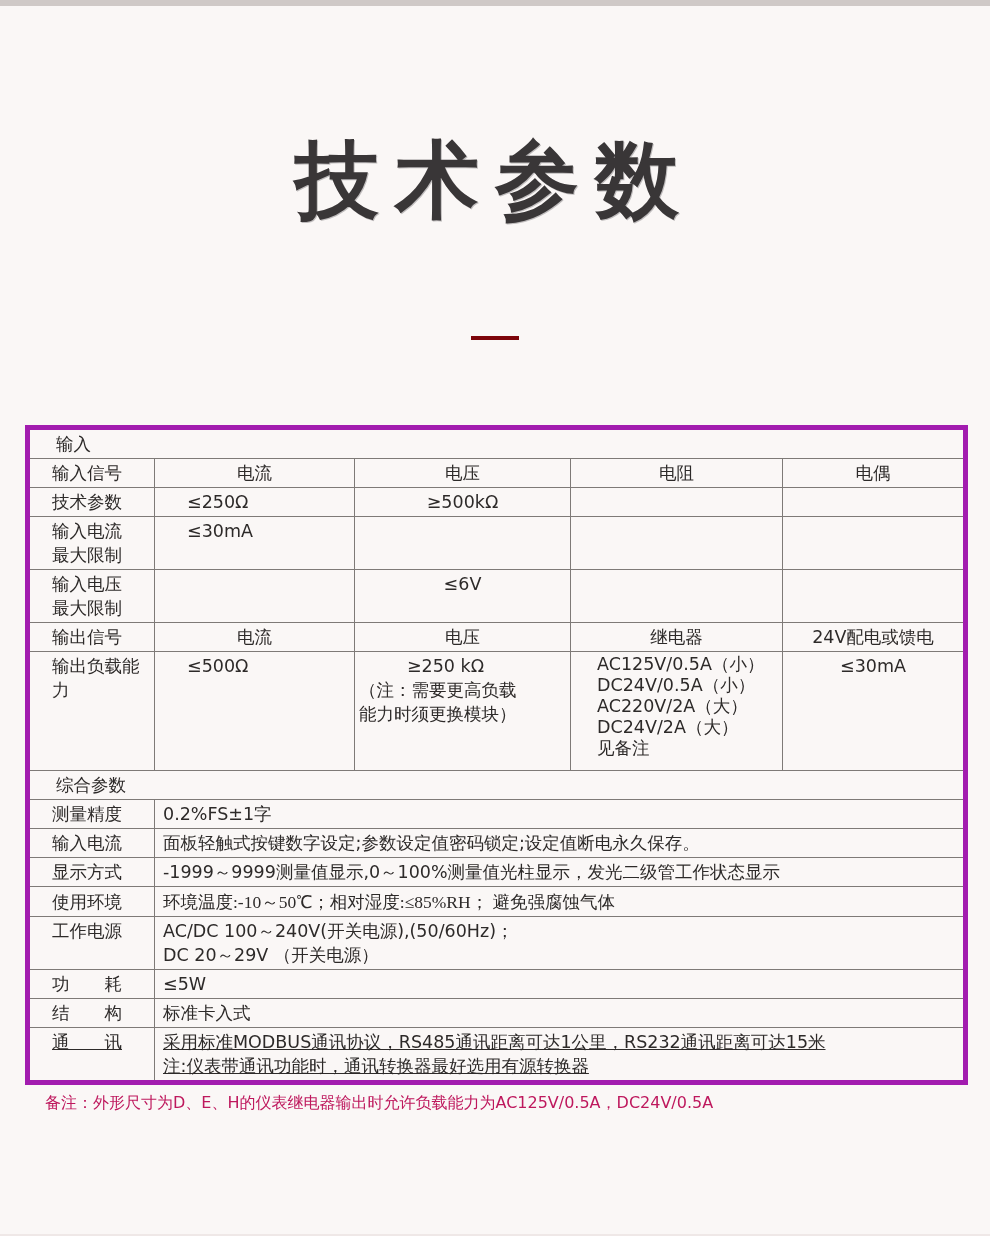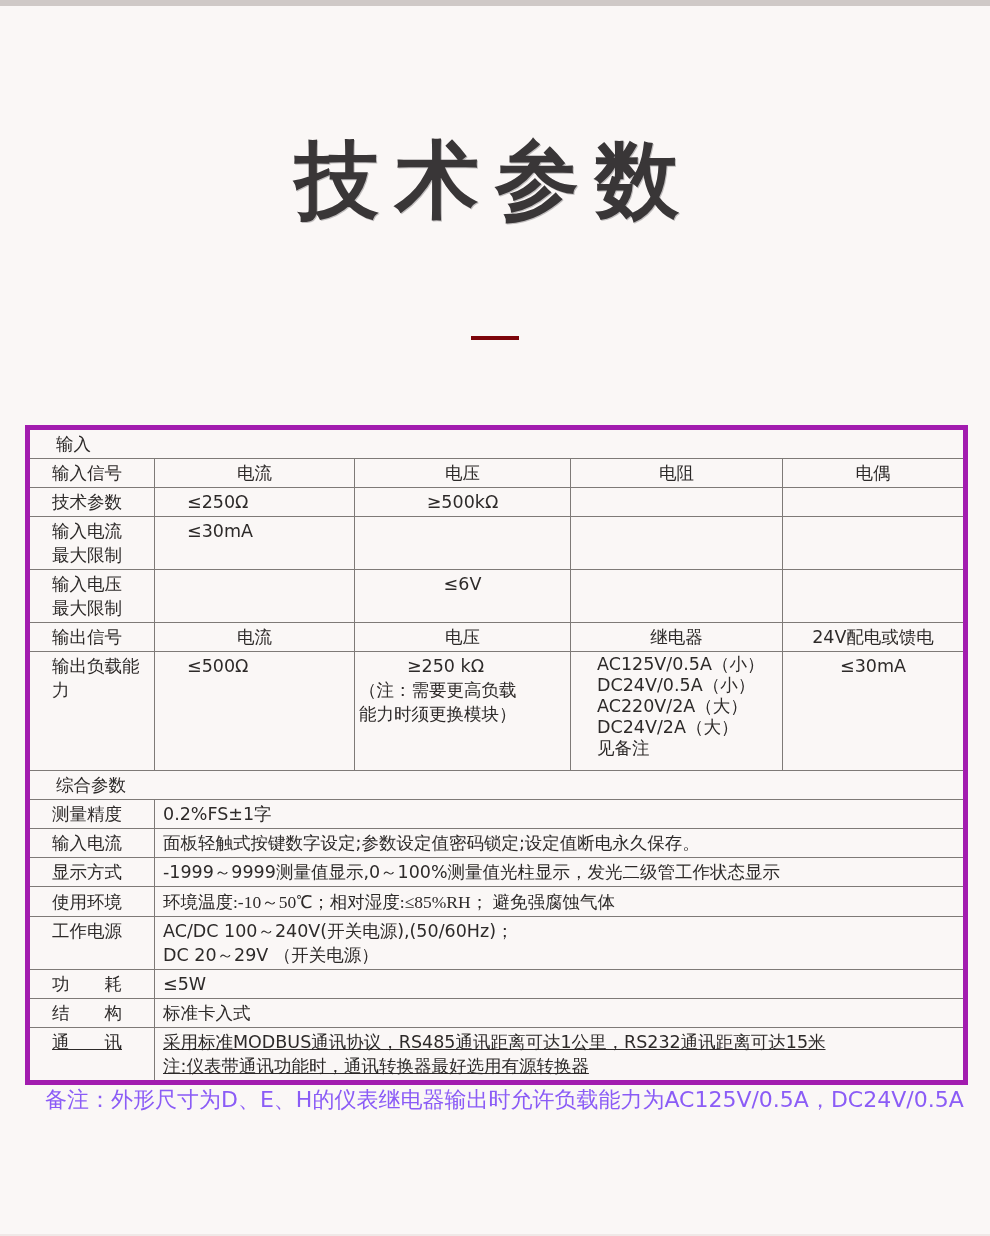"备注：外形尺寸为D、E、H的仪表继电器输出时允许负载能力为AC125V/0.5A" .footnote { color: #8b5cf6 -> #be185d; font-size: 22px -> 16px; margin: 0 0 0 45px -> 8px 0 0 45px }
